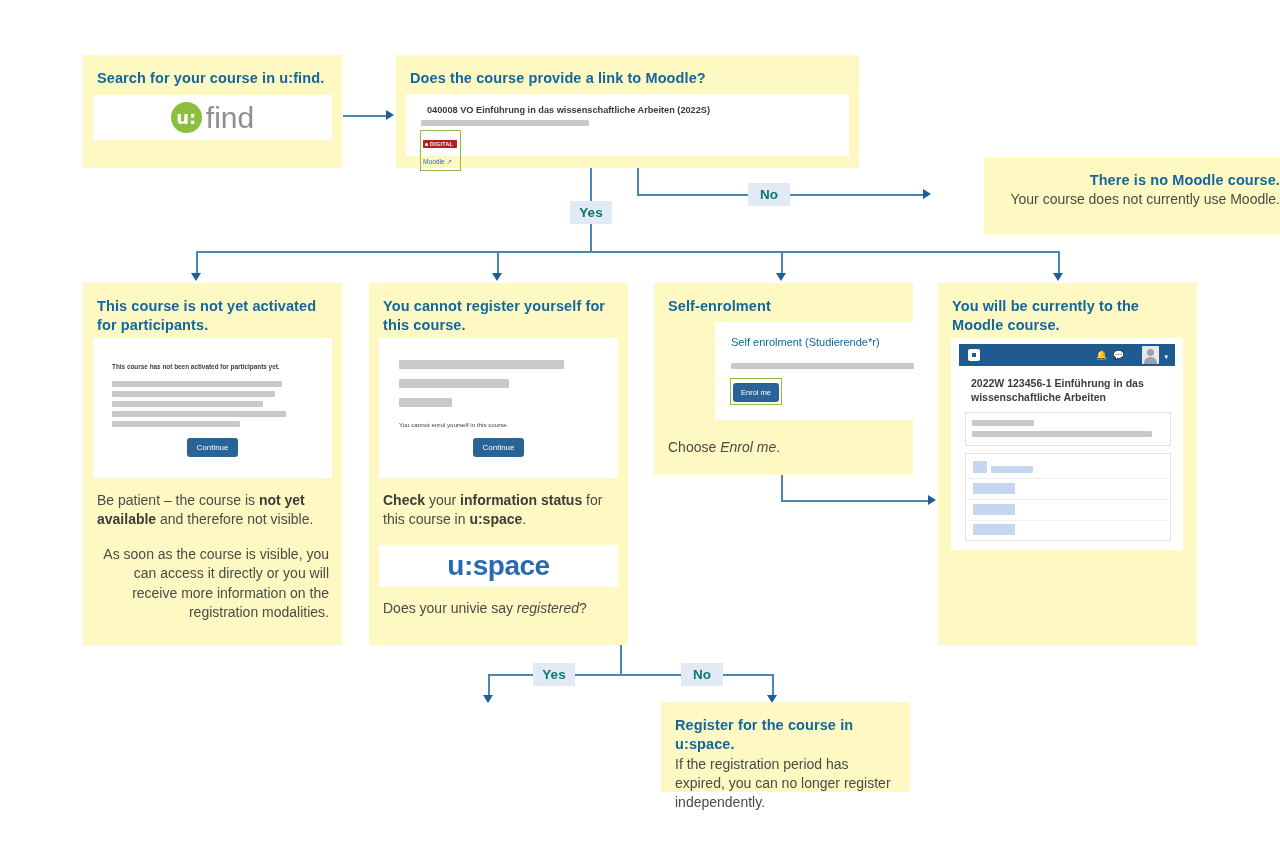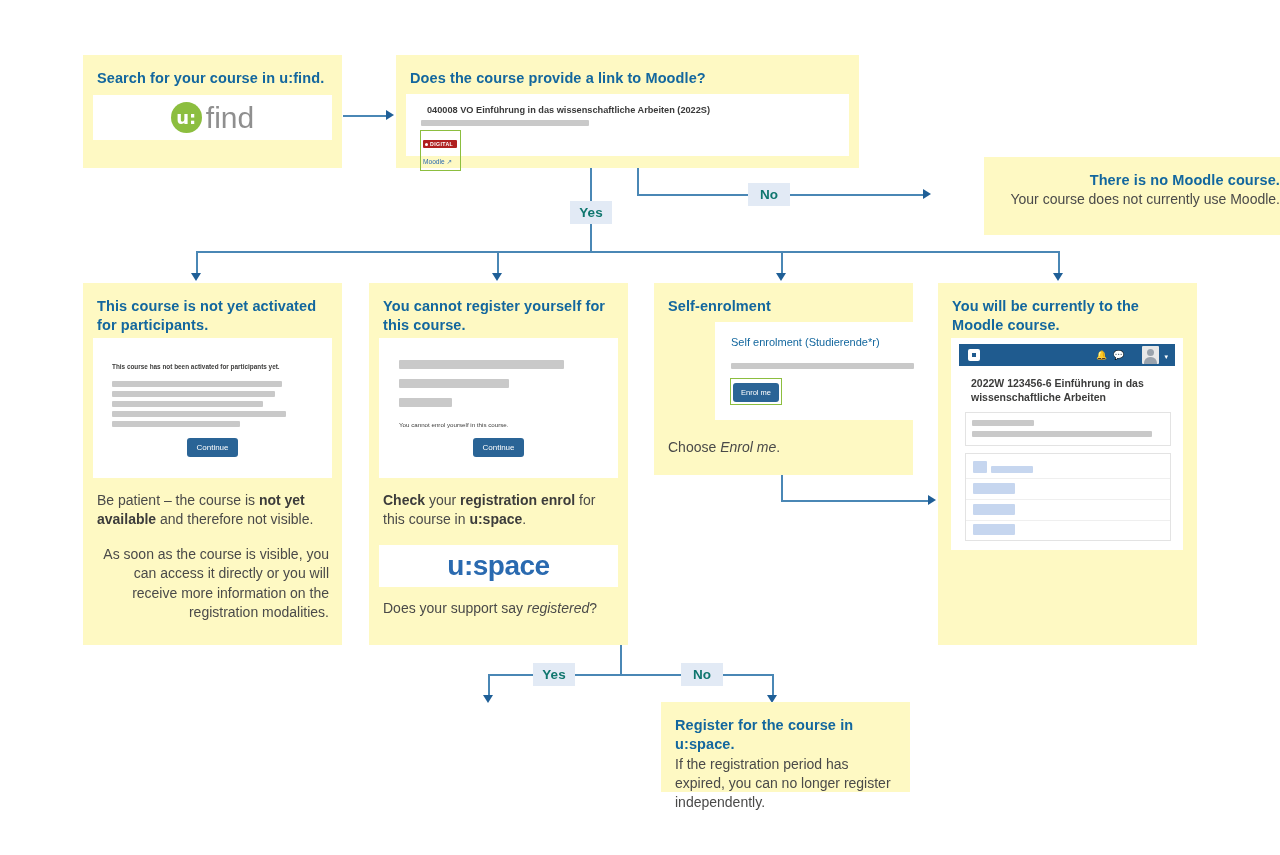"2022W 123456-6 Einführung in das" div.m-title { text: 123456-6 -> 123456-1 }
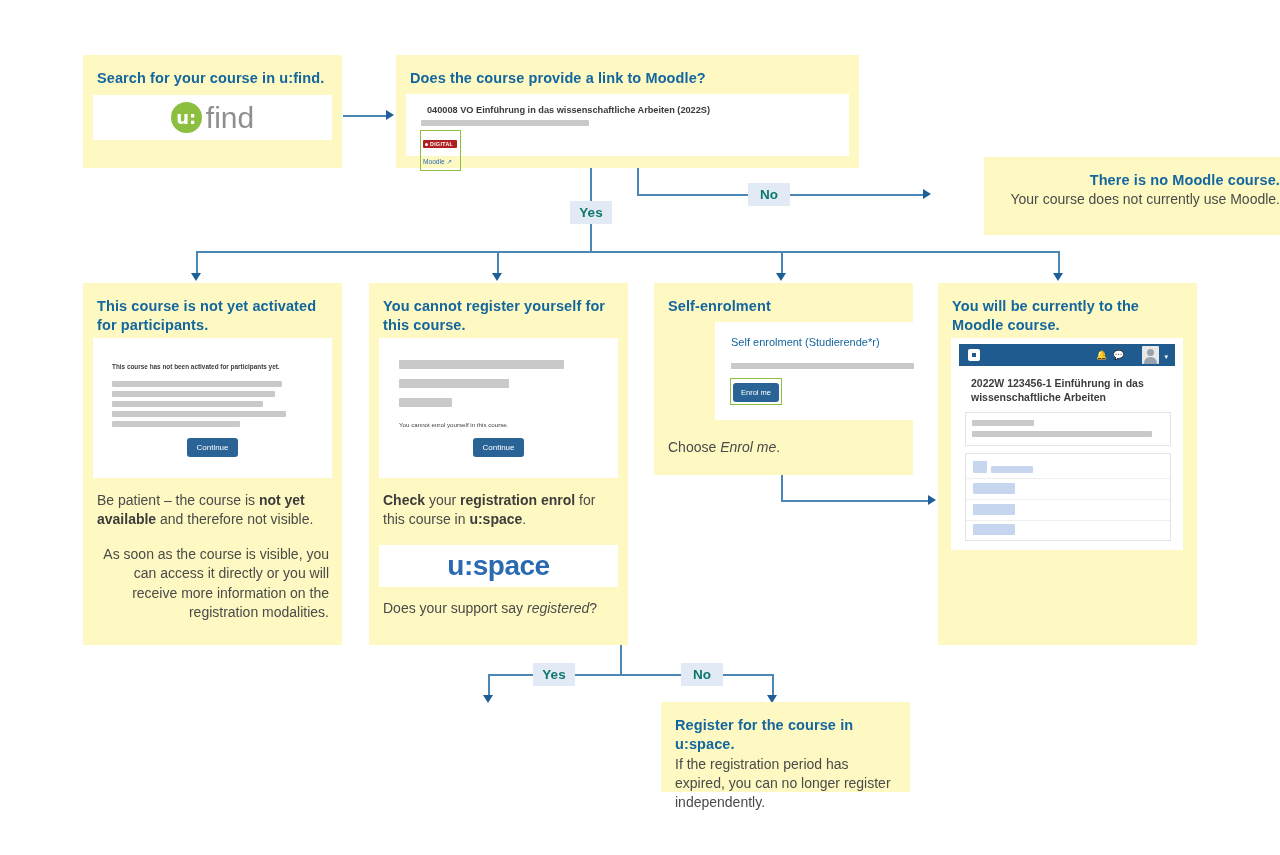"registration enrol" b { text: registration enrol -> information status }
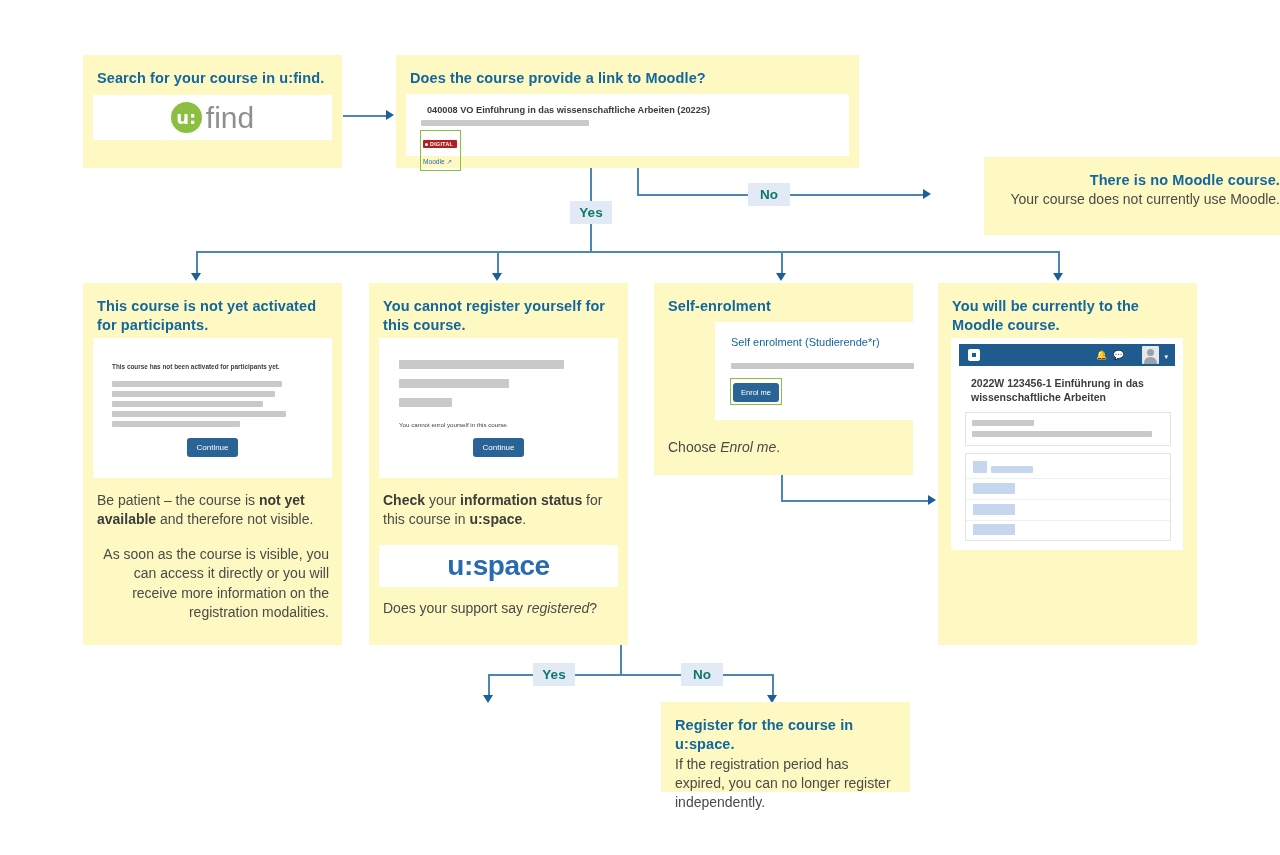"Does your support say" span { text: support -> univie }
